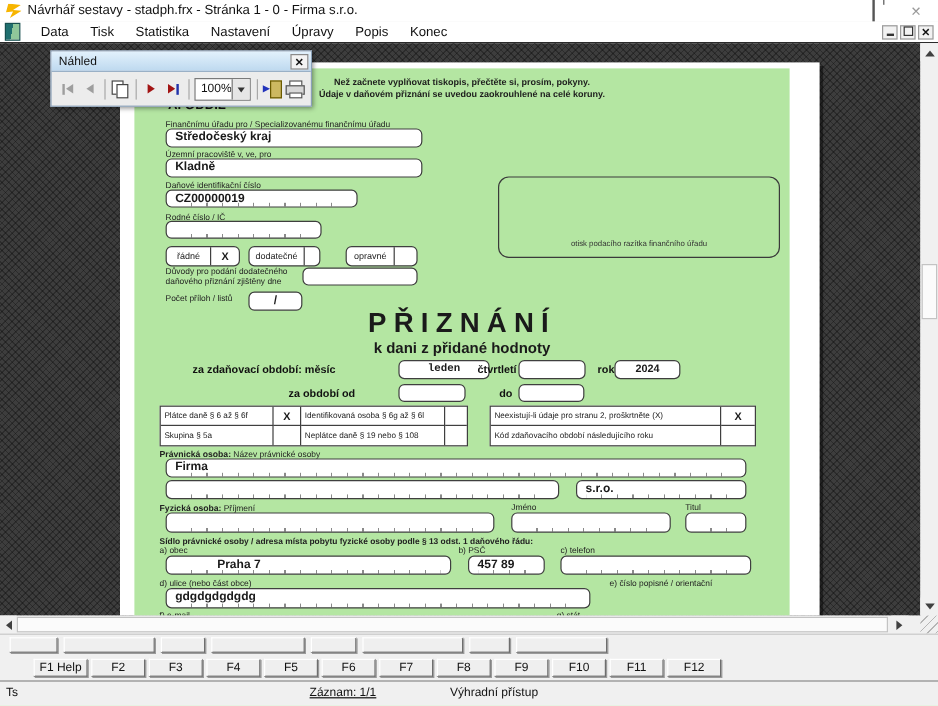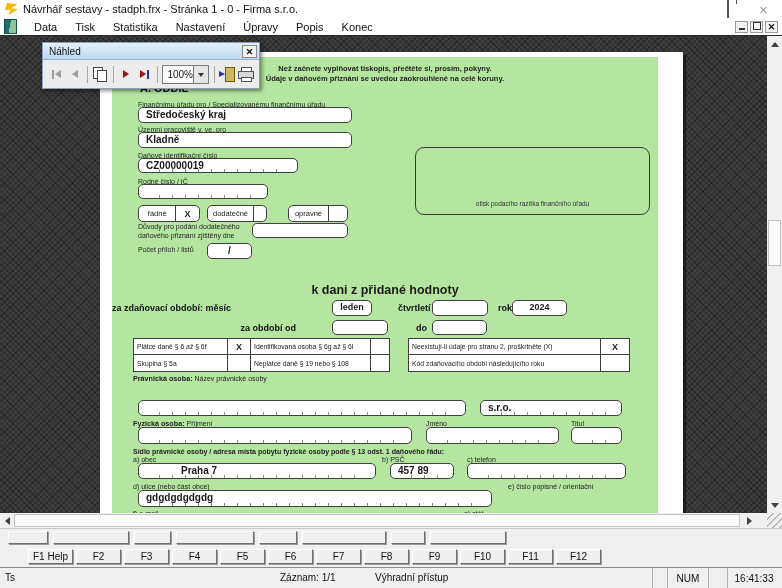"PŘIZNÁNÍ" div.big-title { html: none -> <div>PŘIZNÁNÍ</div> }
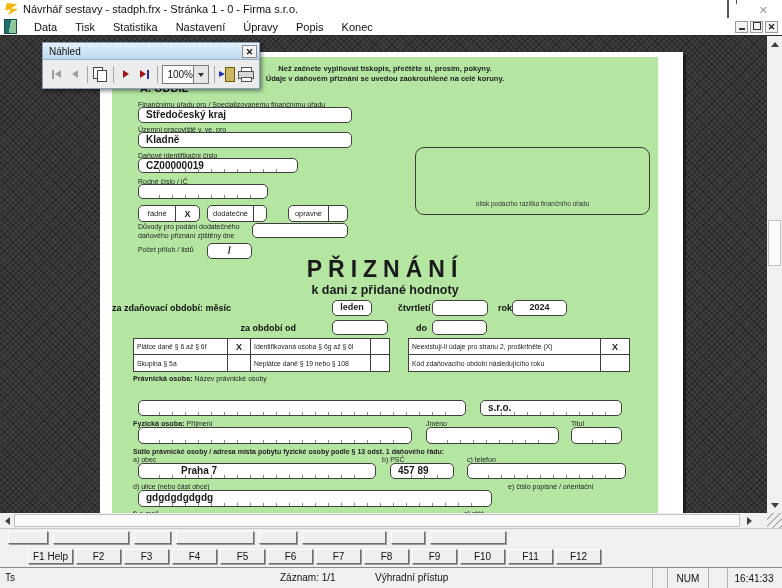"za zdaňovací období: měsíc" div.blbl { text-align: left -> center }
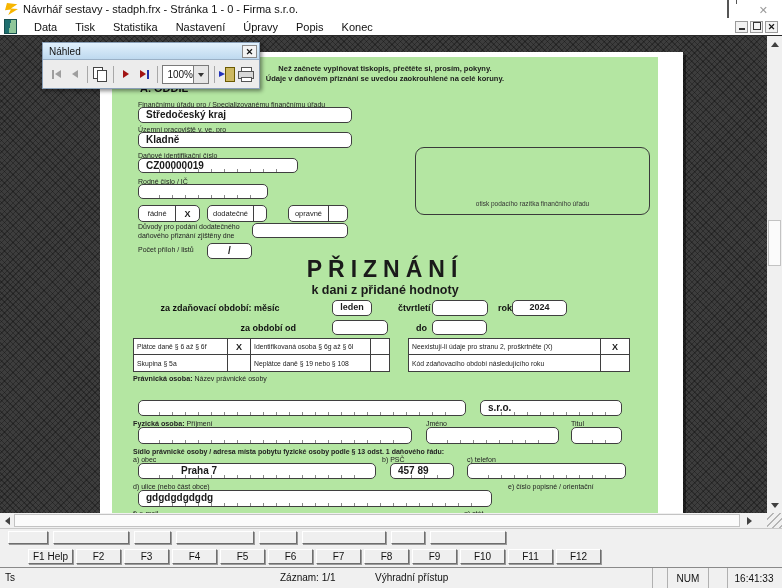"leden" div.fld { font-family: none -> Liberation Mono, monospace; width: 40px -> 76px }
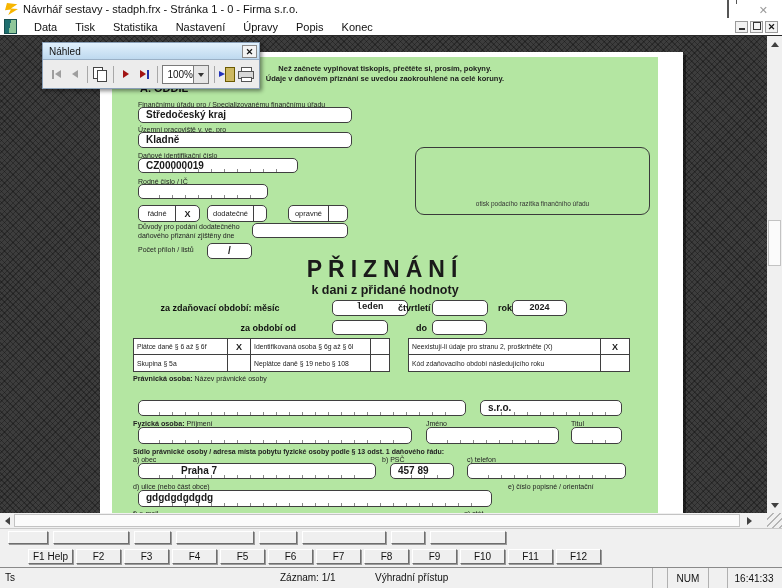"Firma" div.fld { html: none -> <div>Firma</div> }
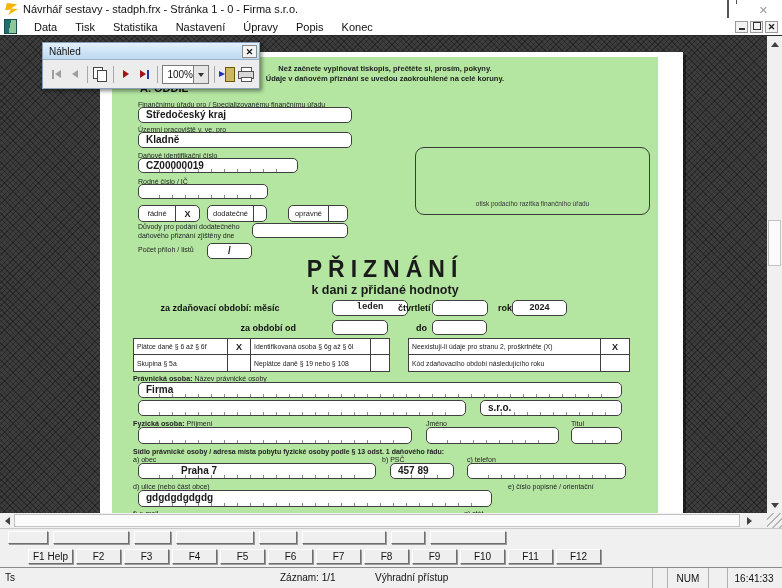"Záznam: 1/1" .sb-record { left: 280px -> 258px; text-decoration: none -> underline }
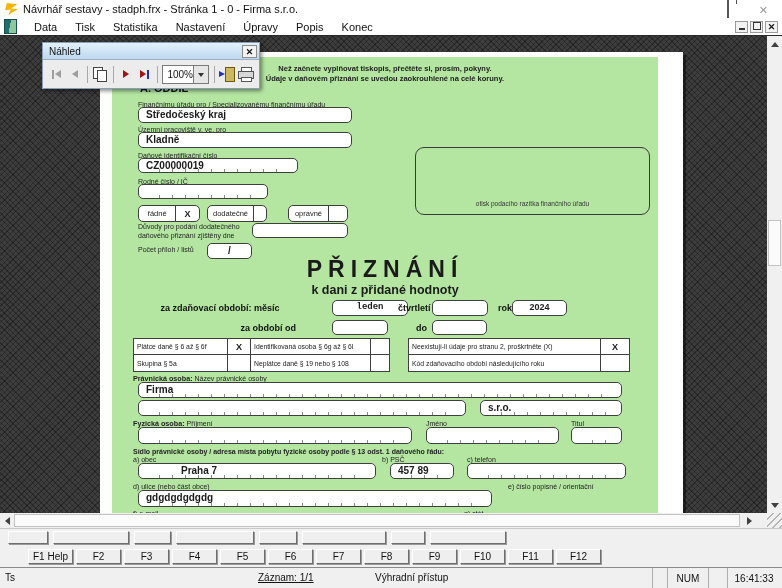"NUM" div.sb-cells { html: <div> <div></div> <div>NUM</div> <div></div> <div>16:41:33</div> </div> -> none }
